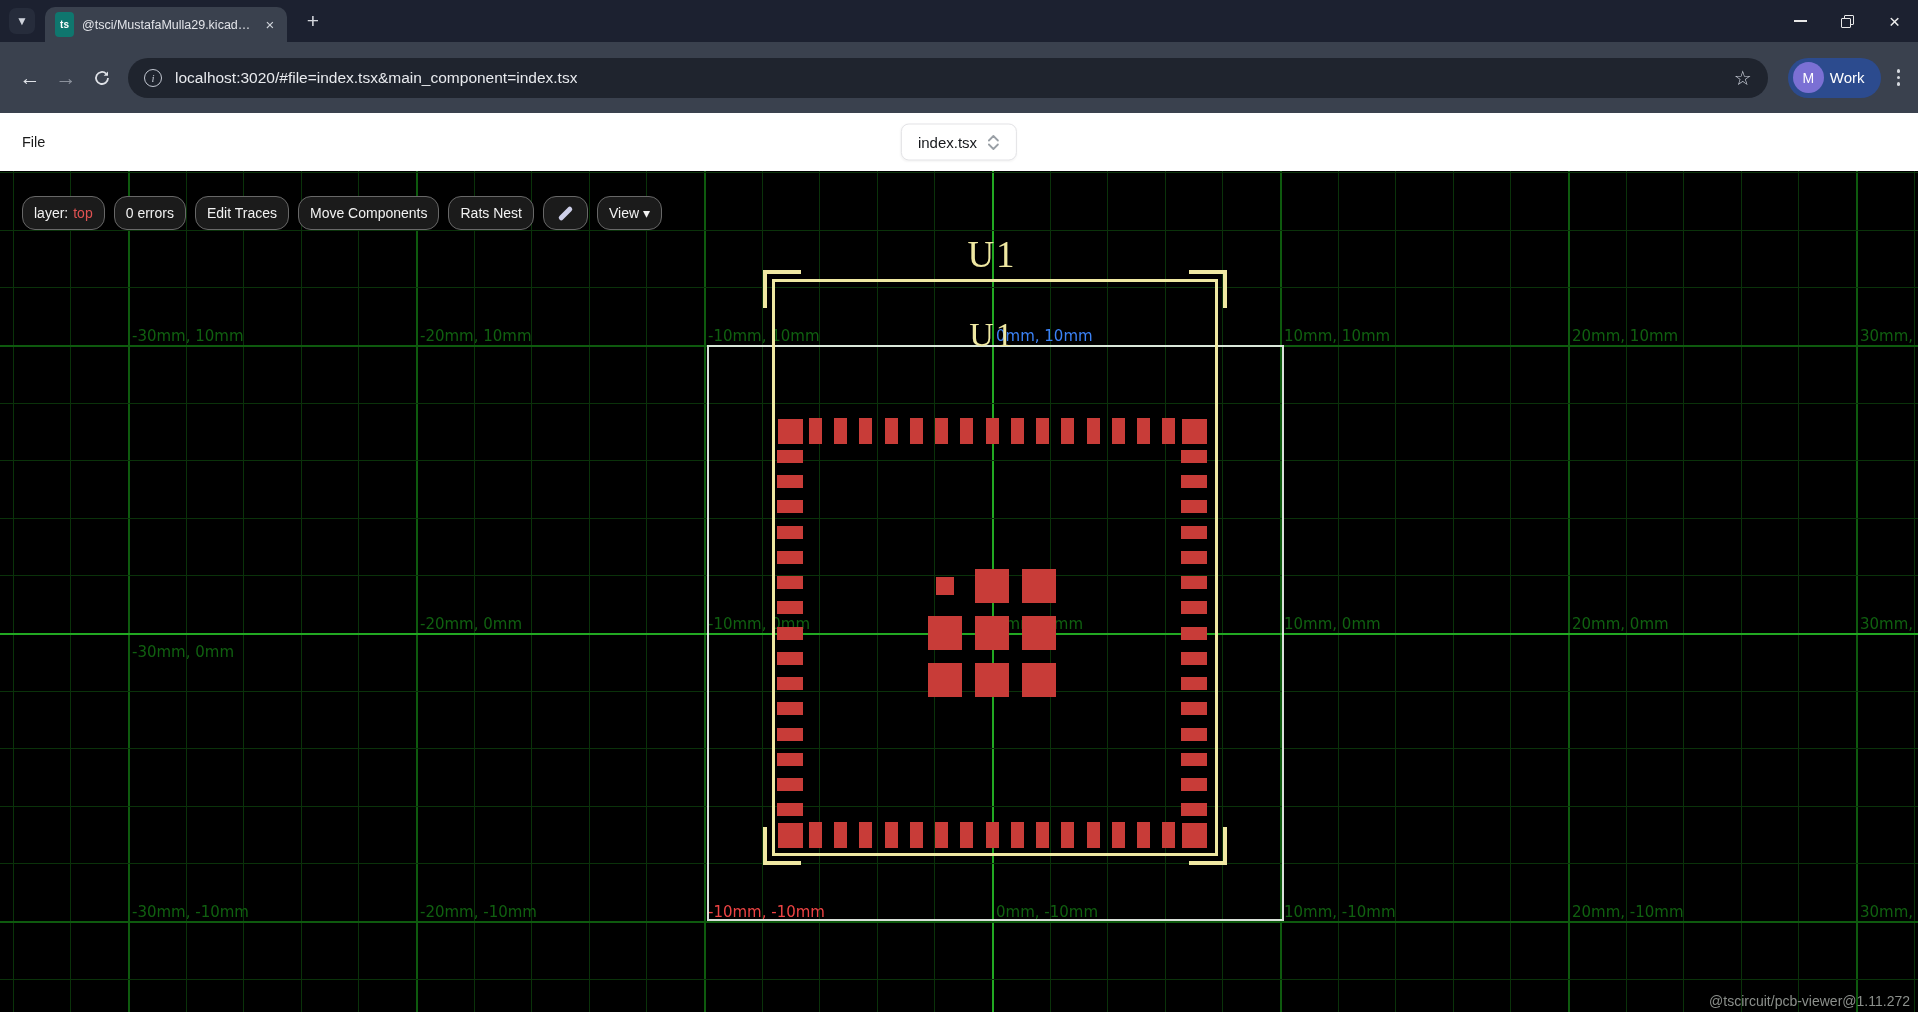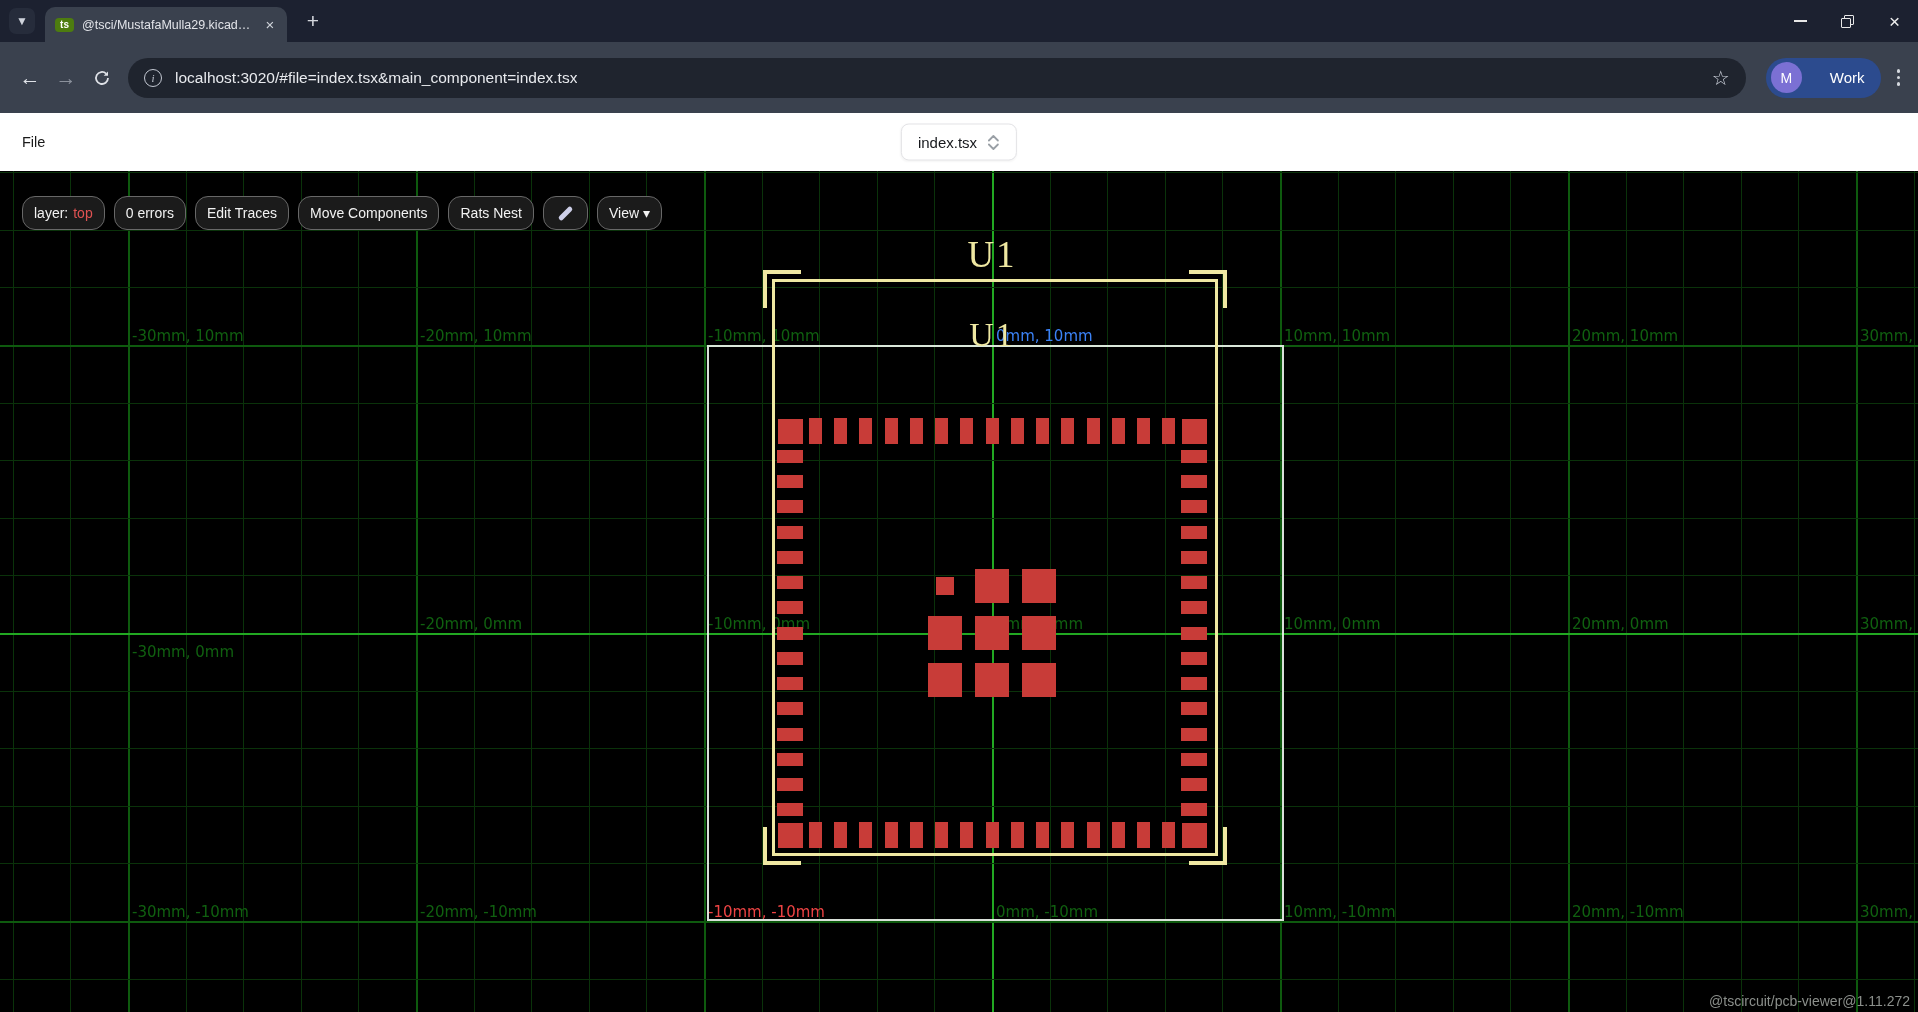"ts" .favicon { background: #4d7c0f -> #0f766e; height: 14px -> 25px }
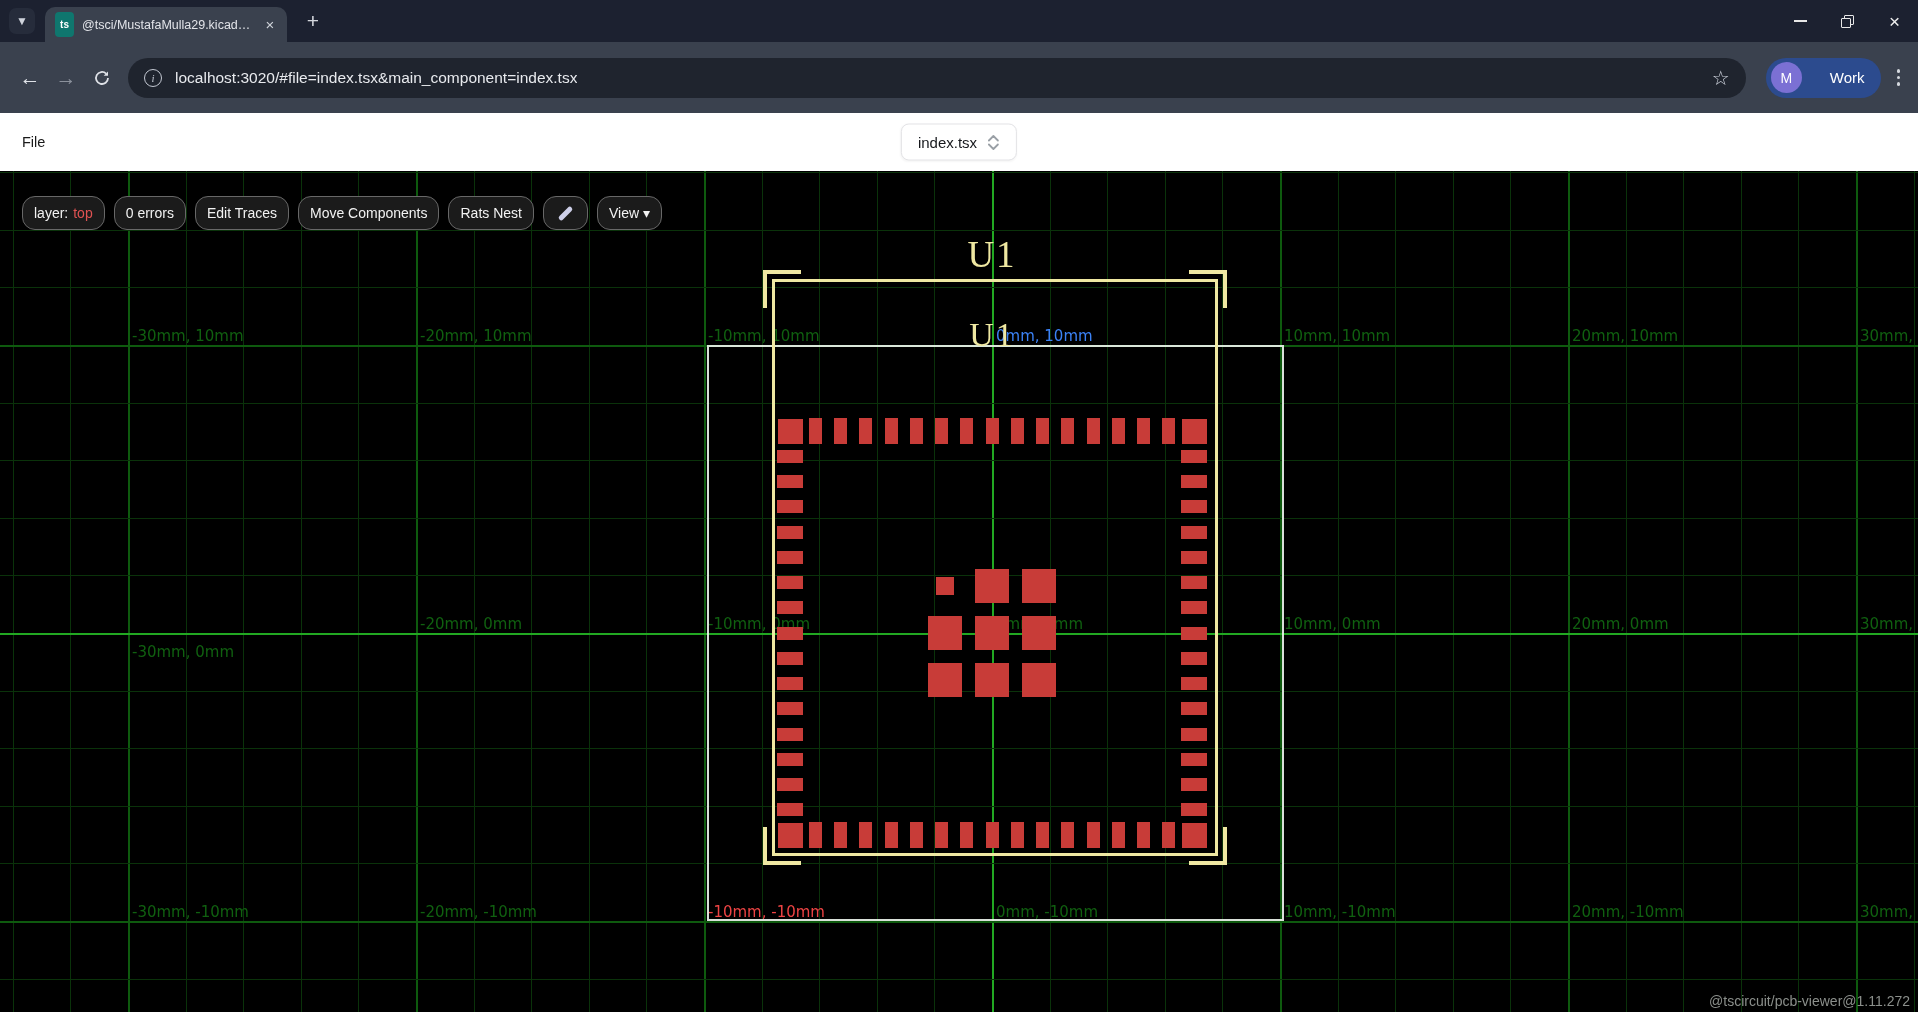"Work" .profile-name { margin-left: 28px -> 6px }
